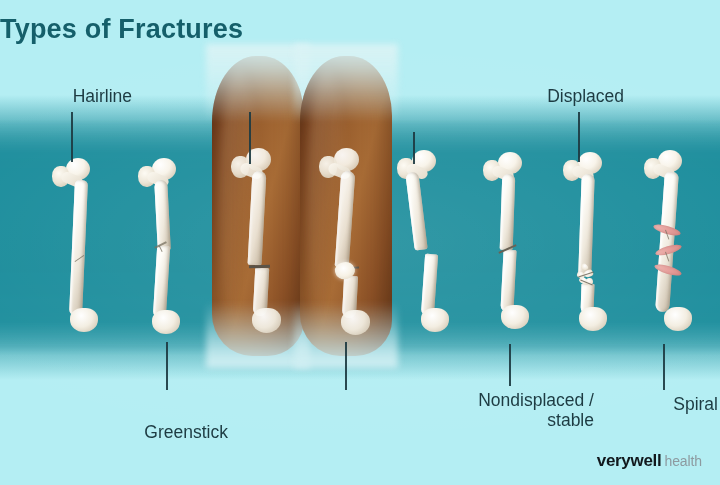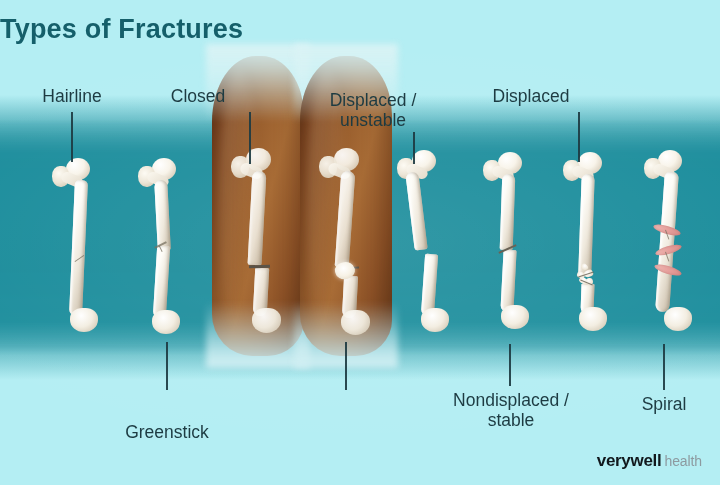"Hairline" .label { text-align: center -> right }
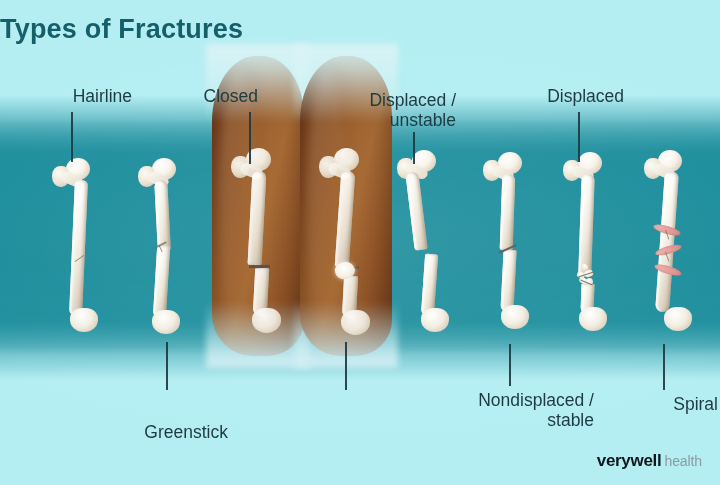"Closed" div.label { html: <div>Closed</div> -> none }
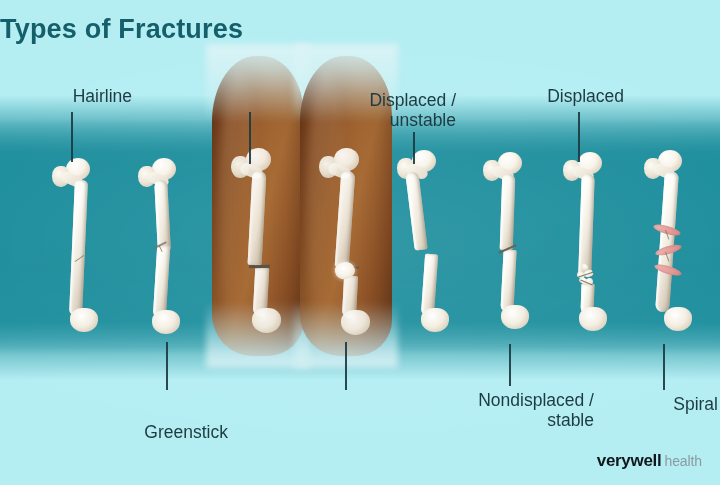"Displaced /" div.label { html: <div>Displaced / unstable</div> -> none }
